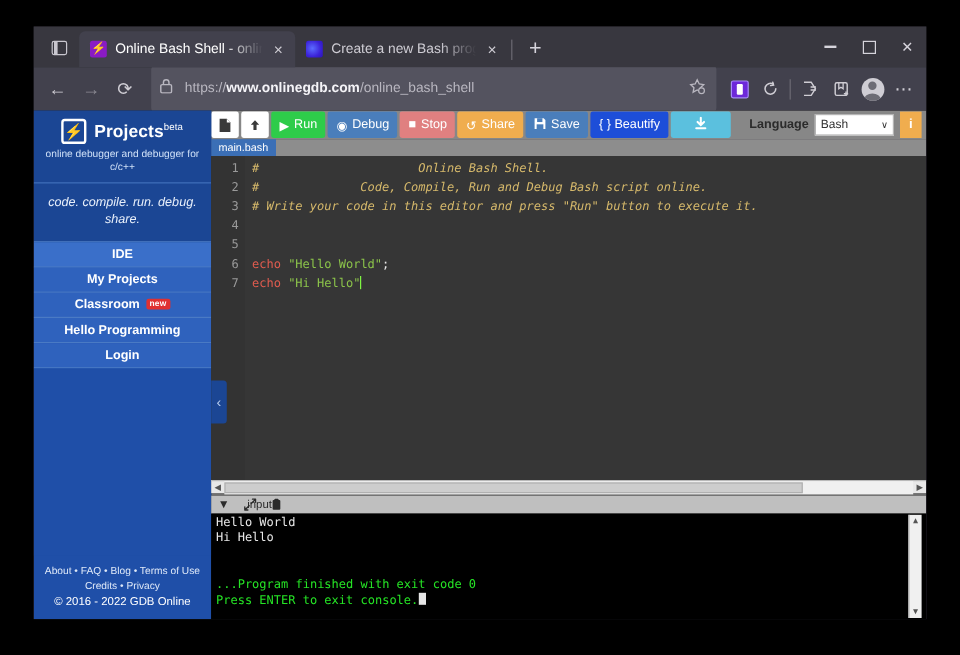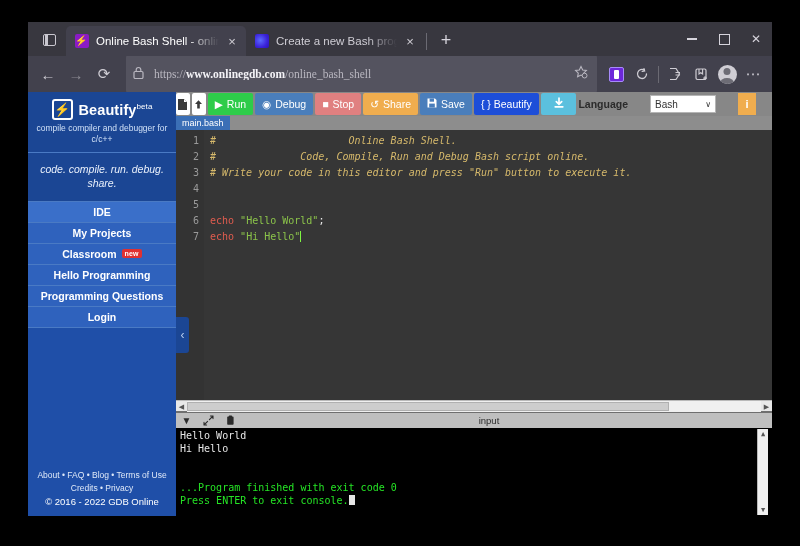"https://www.onlinegdb.com/online_bash_sh" #url-container { font-family: Liberation Serif, serif -> none }
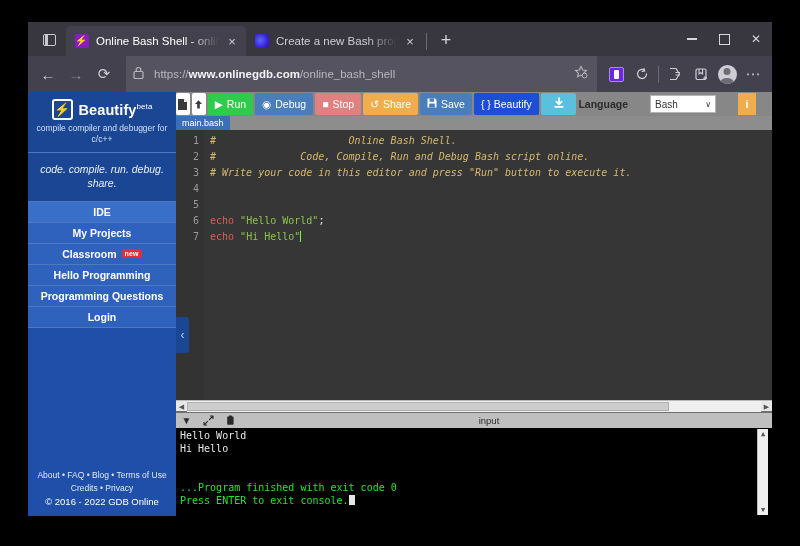"Beautify" span { text: Beautify -> Projects }
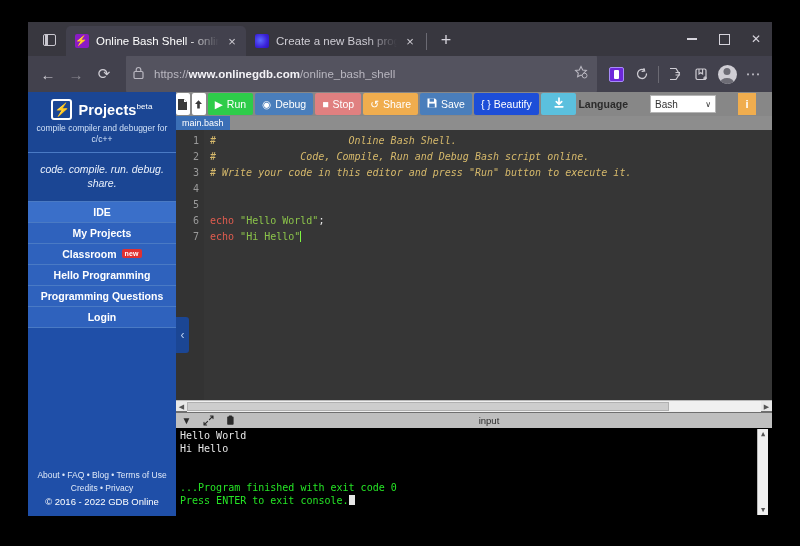"Language" .tb-lang-wrap { gap: 22px -> 5px; padding-right: 16px -> 4px }
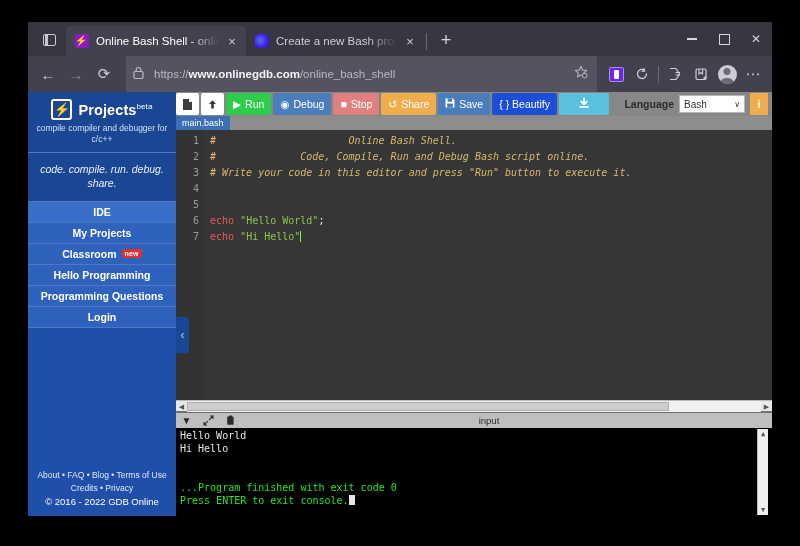"compile compiler and debugger for" div { text: compile compiler -> online debugger }
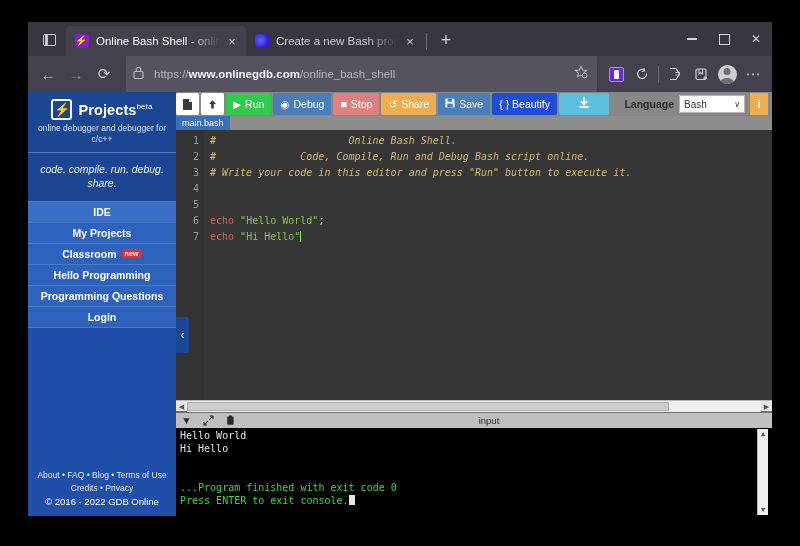"Programming Questions" div.side-item { html: <div> <span>Programming Questions</span> </div> -> none }
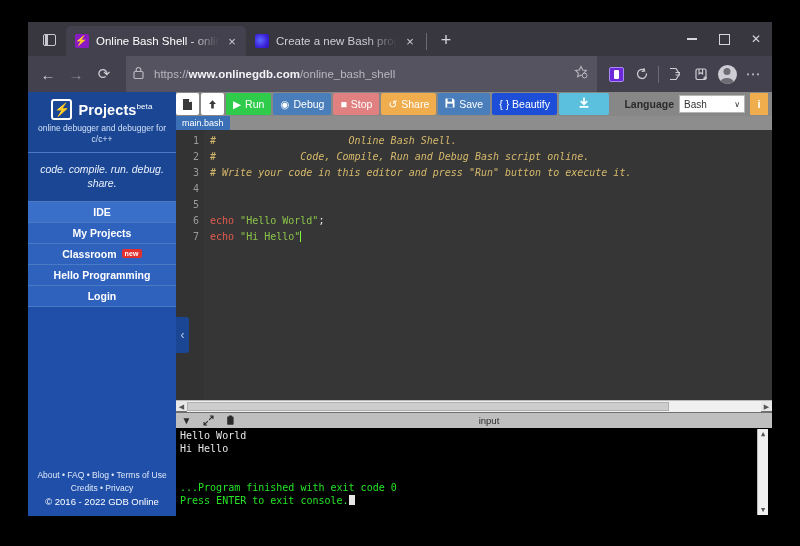"input" #console-title { text-align: center -> none }
